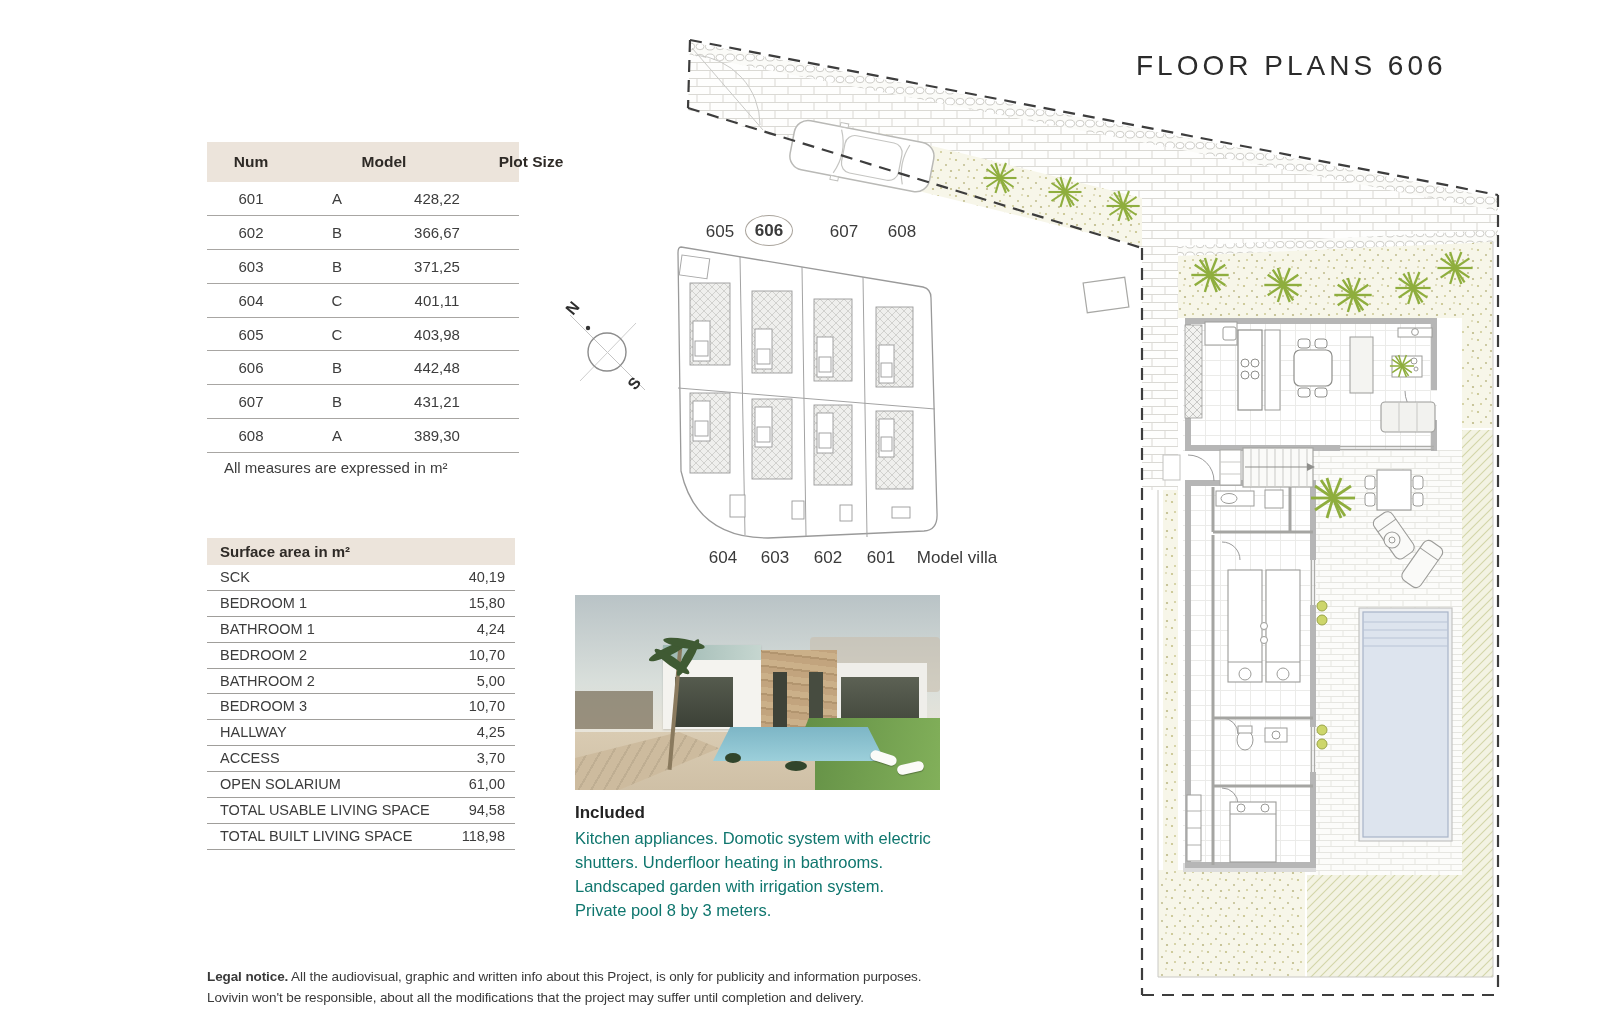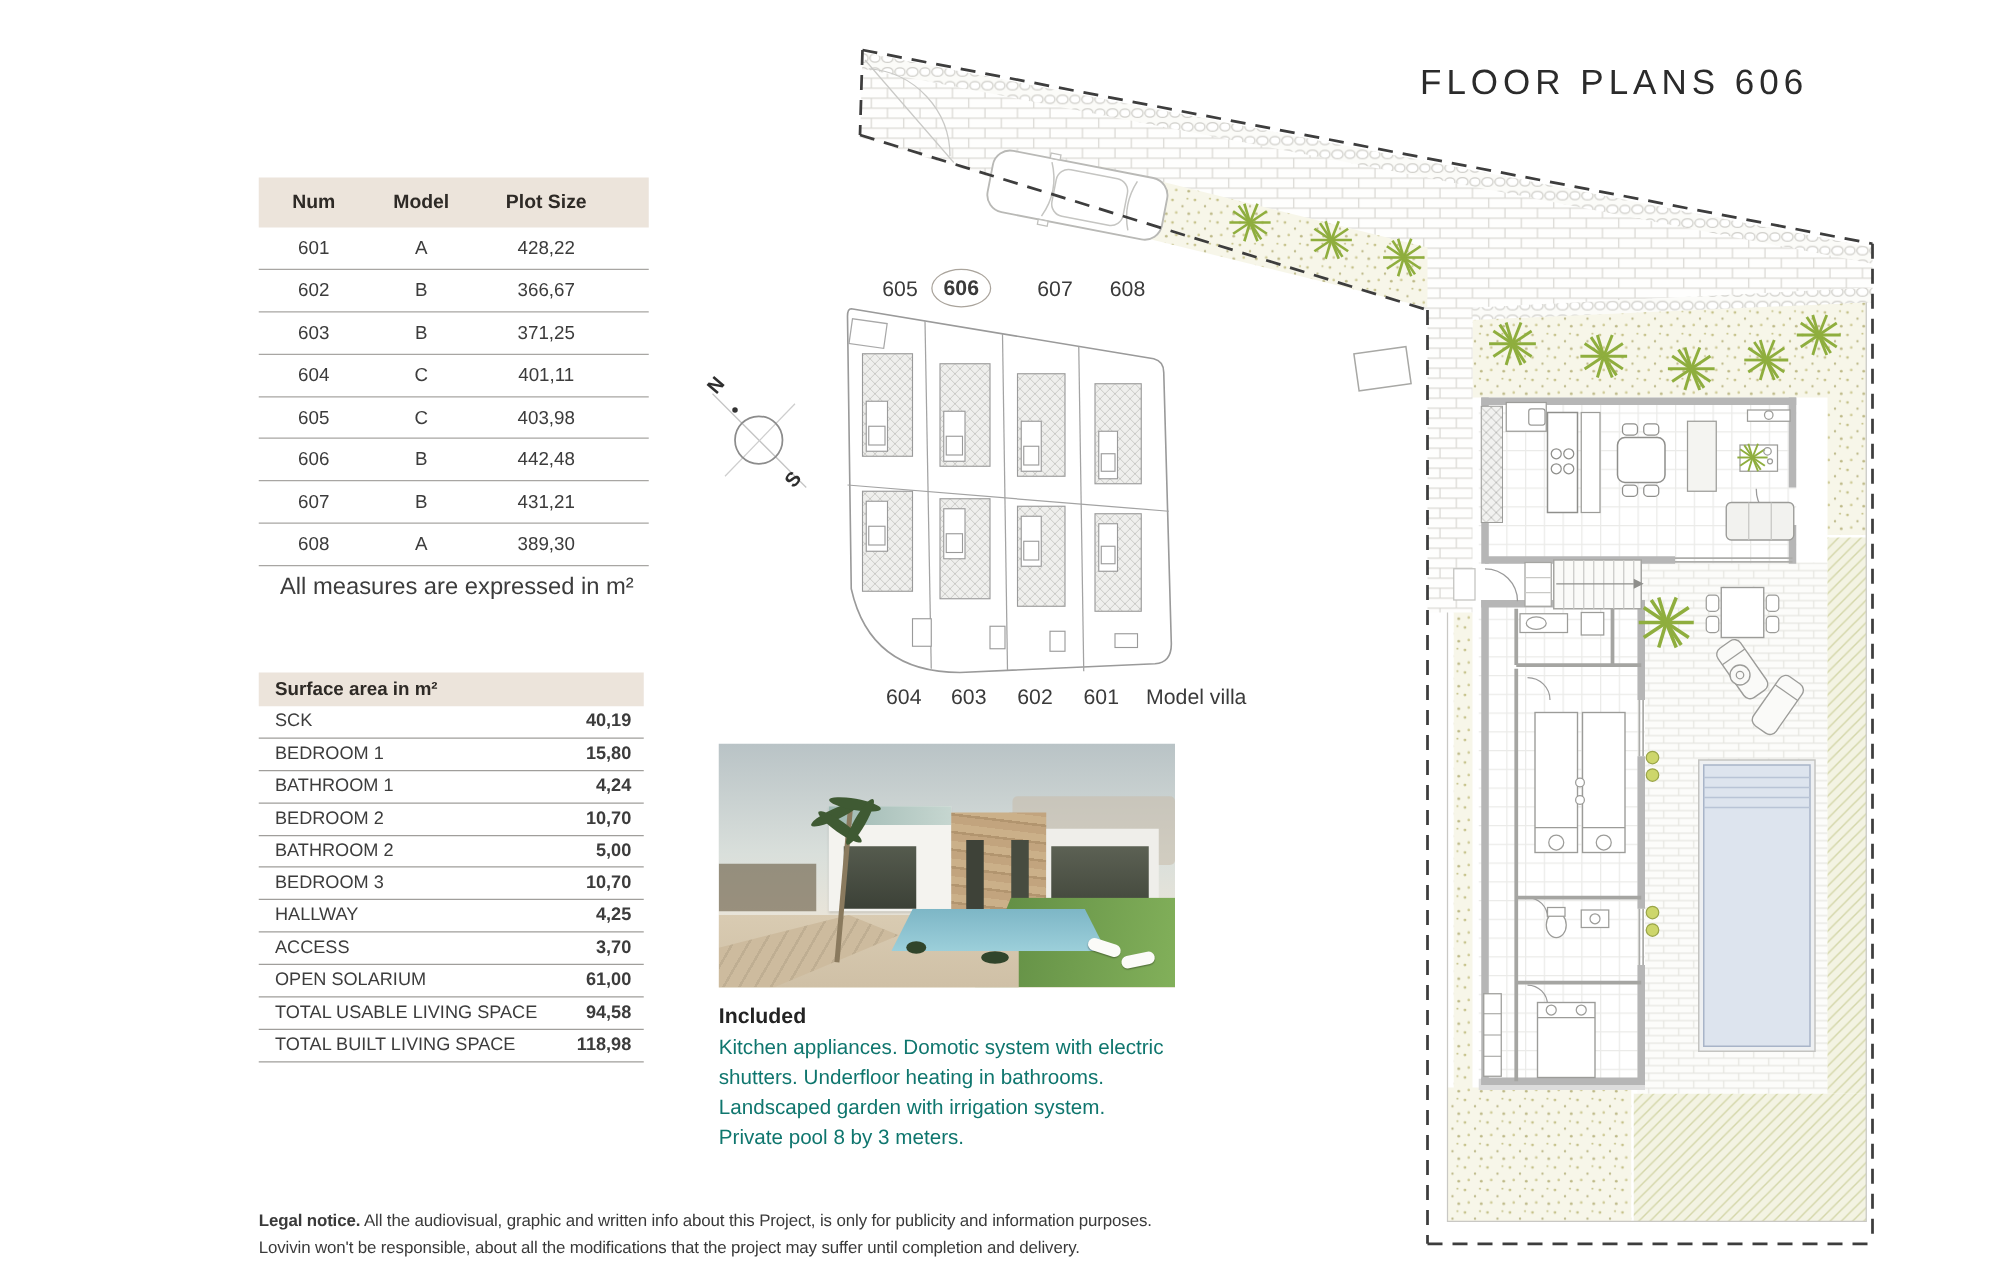"Num" .t1-head { gap: none -> 47px }
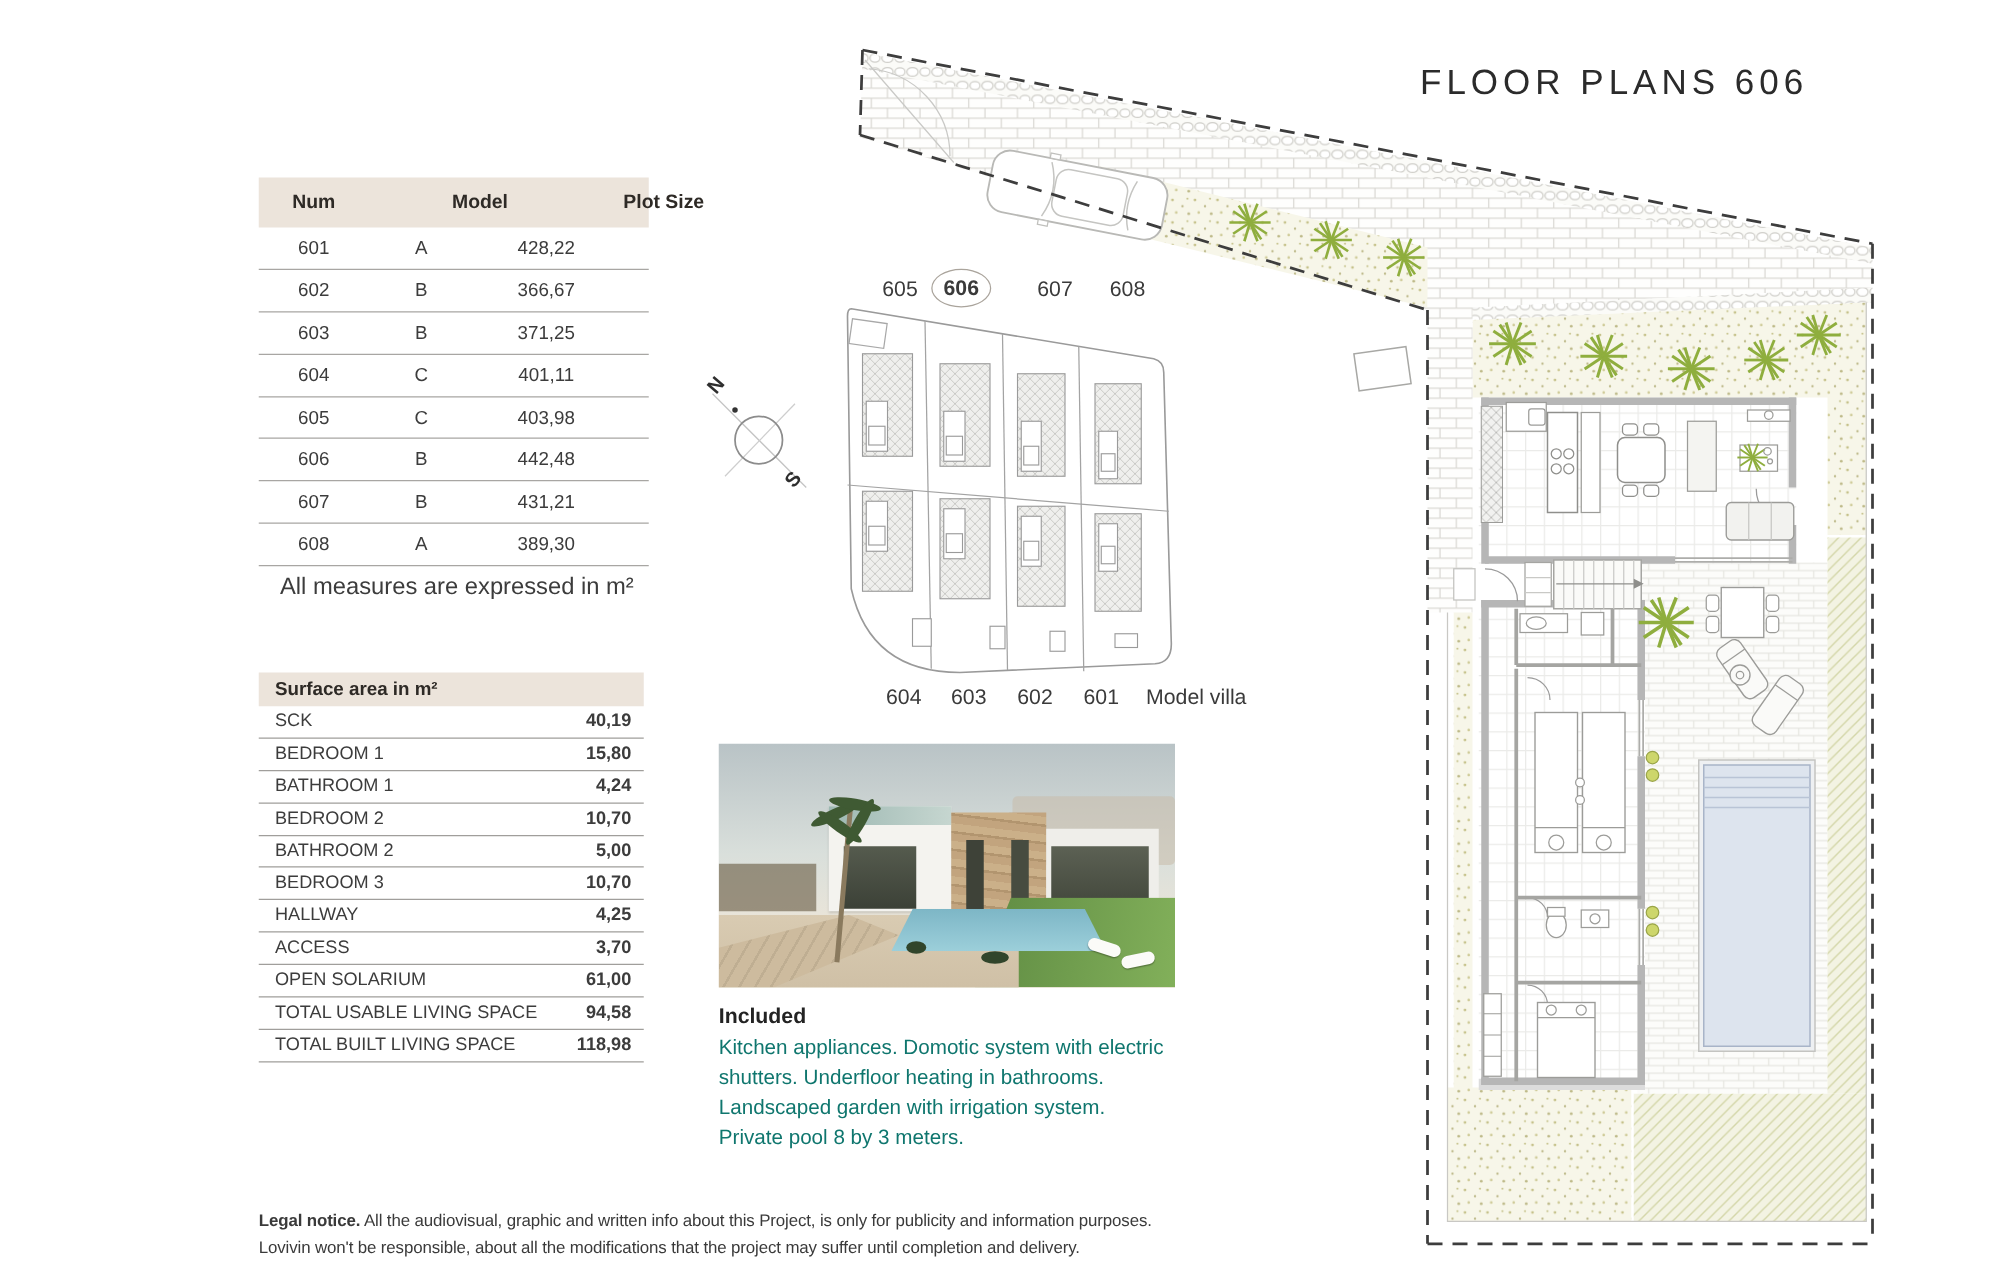"All measures are expressed in" .measures-note { font-size: 19px -> 15px }
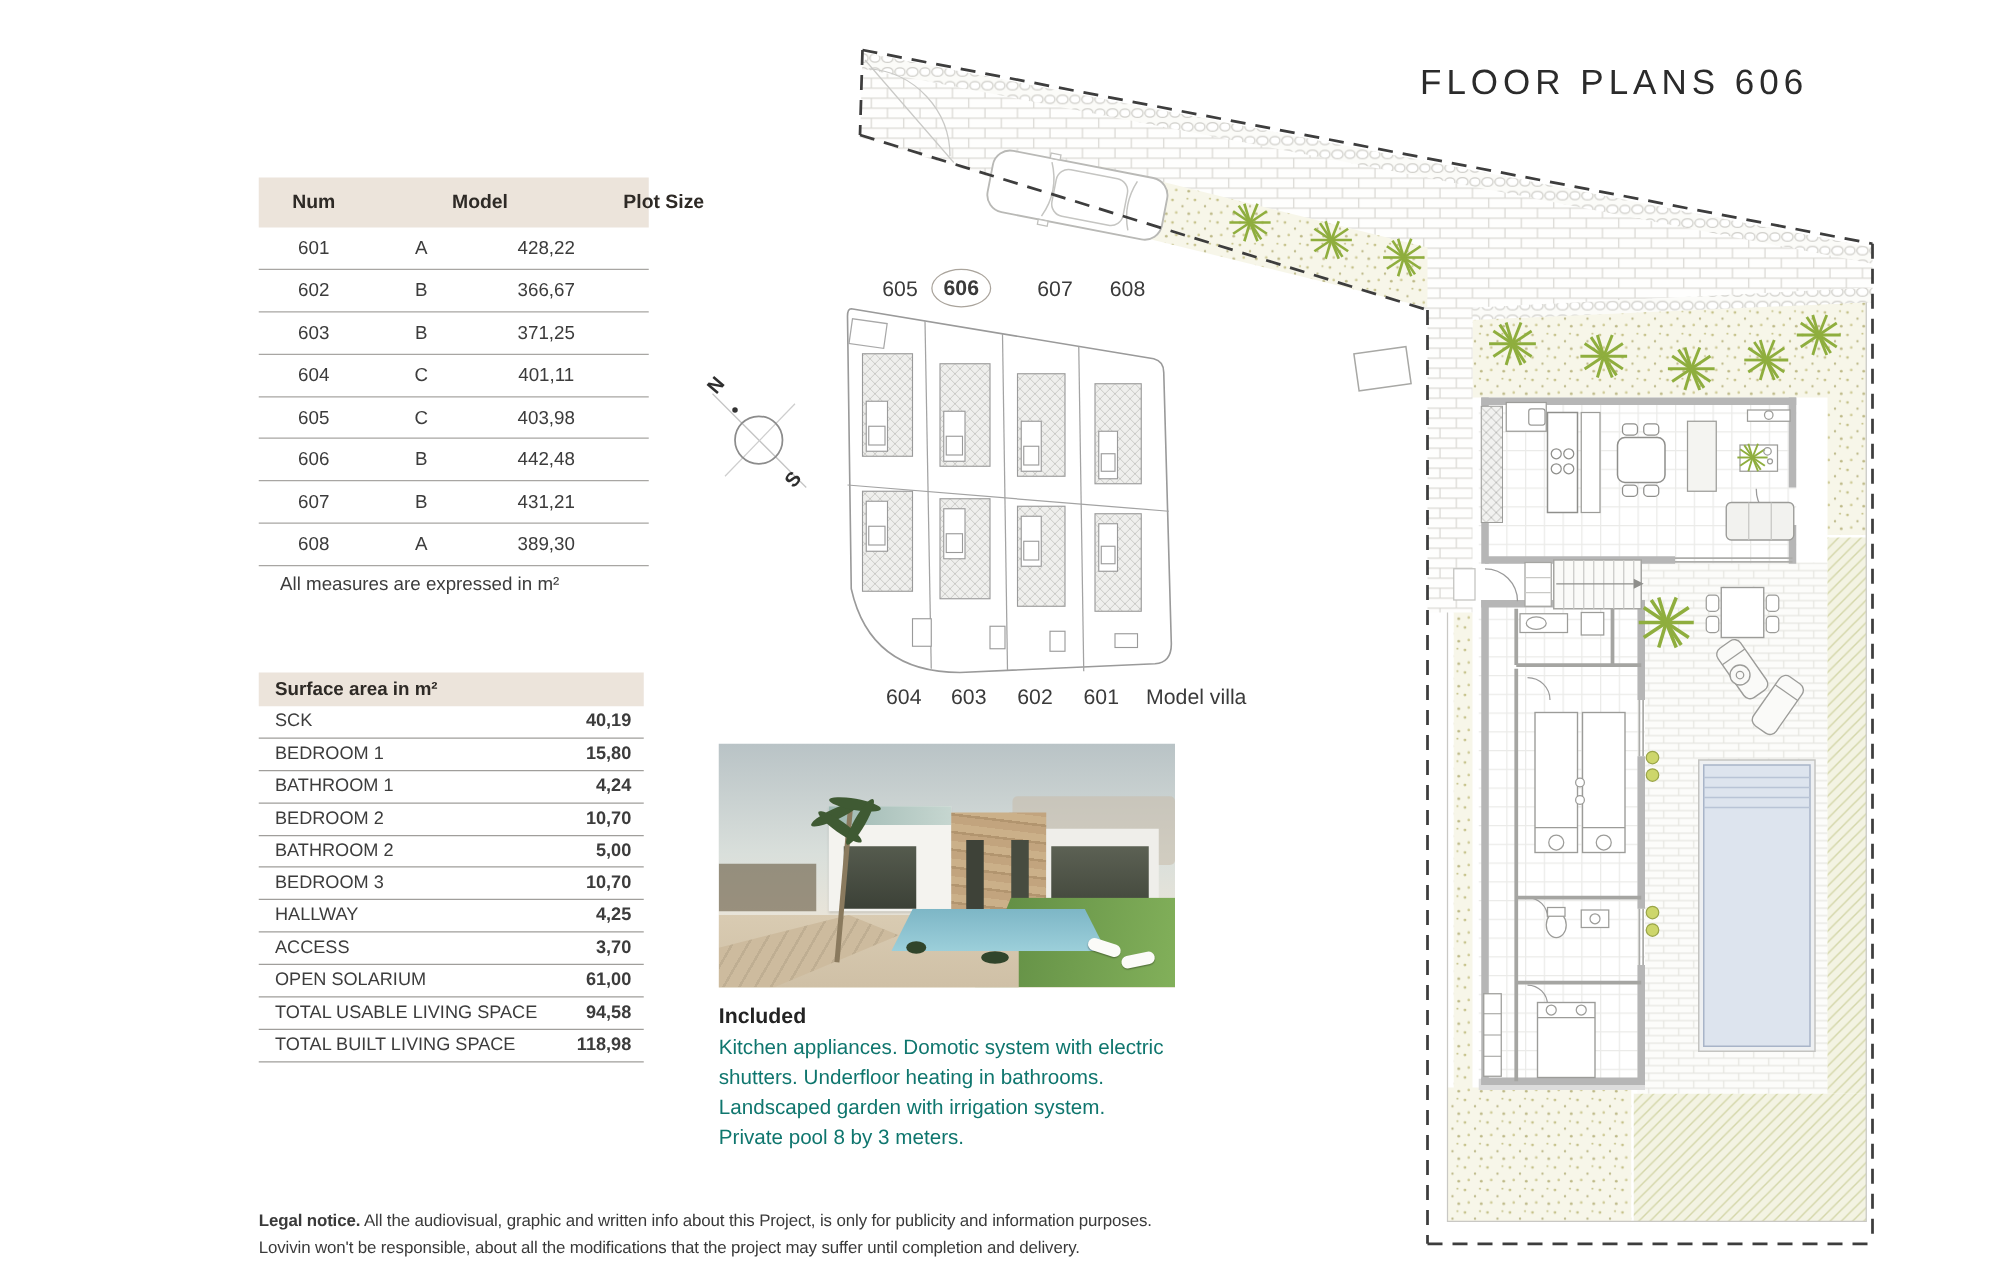"40,19" .t2-val { font-weight: bold -> none }
